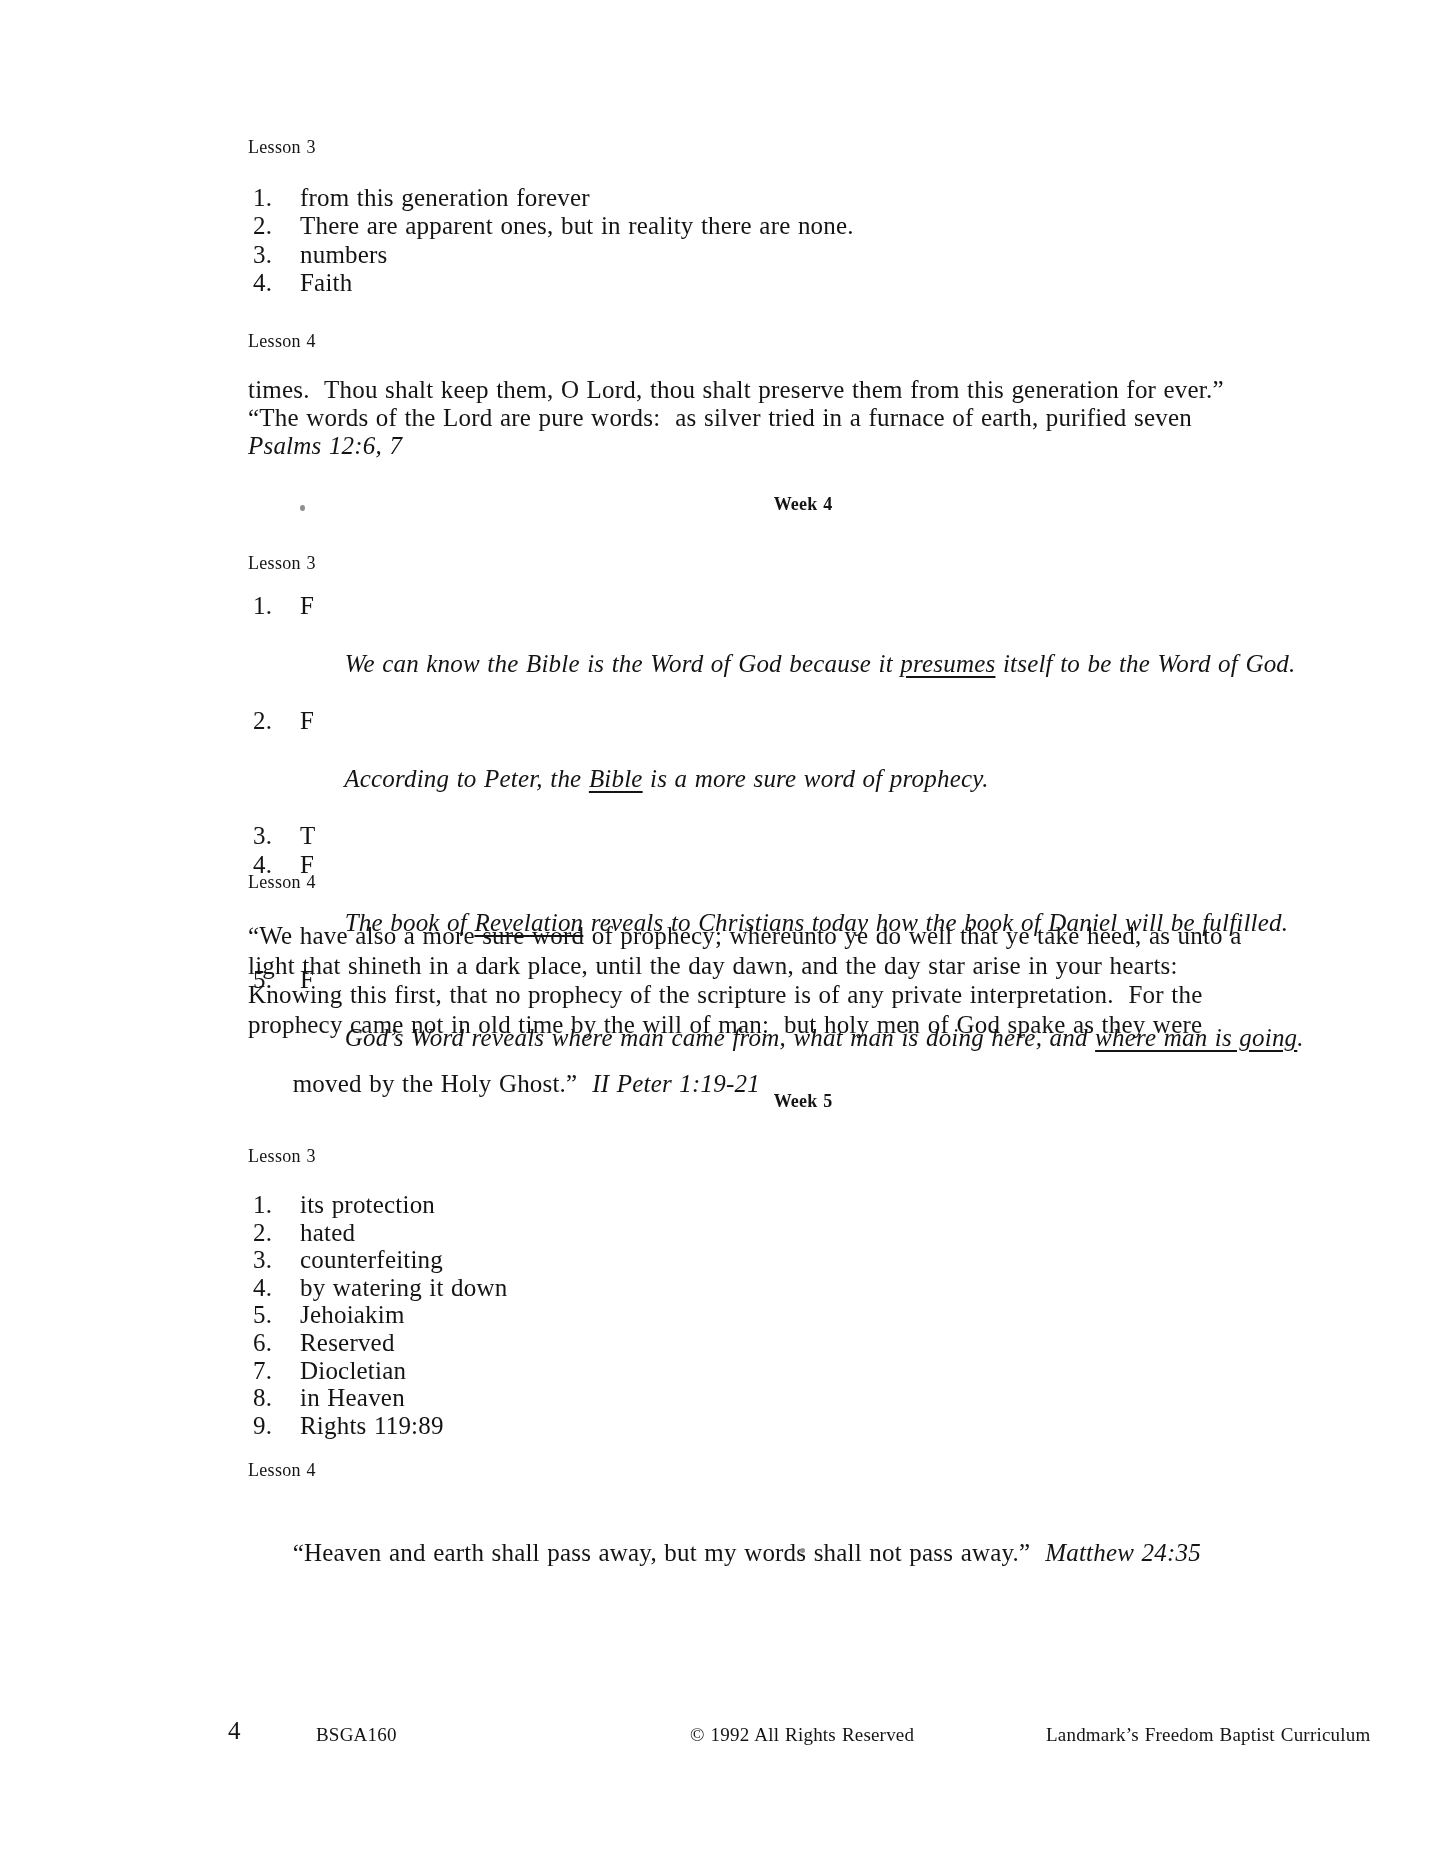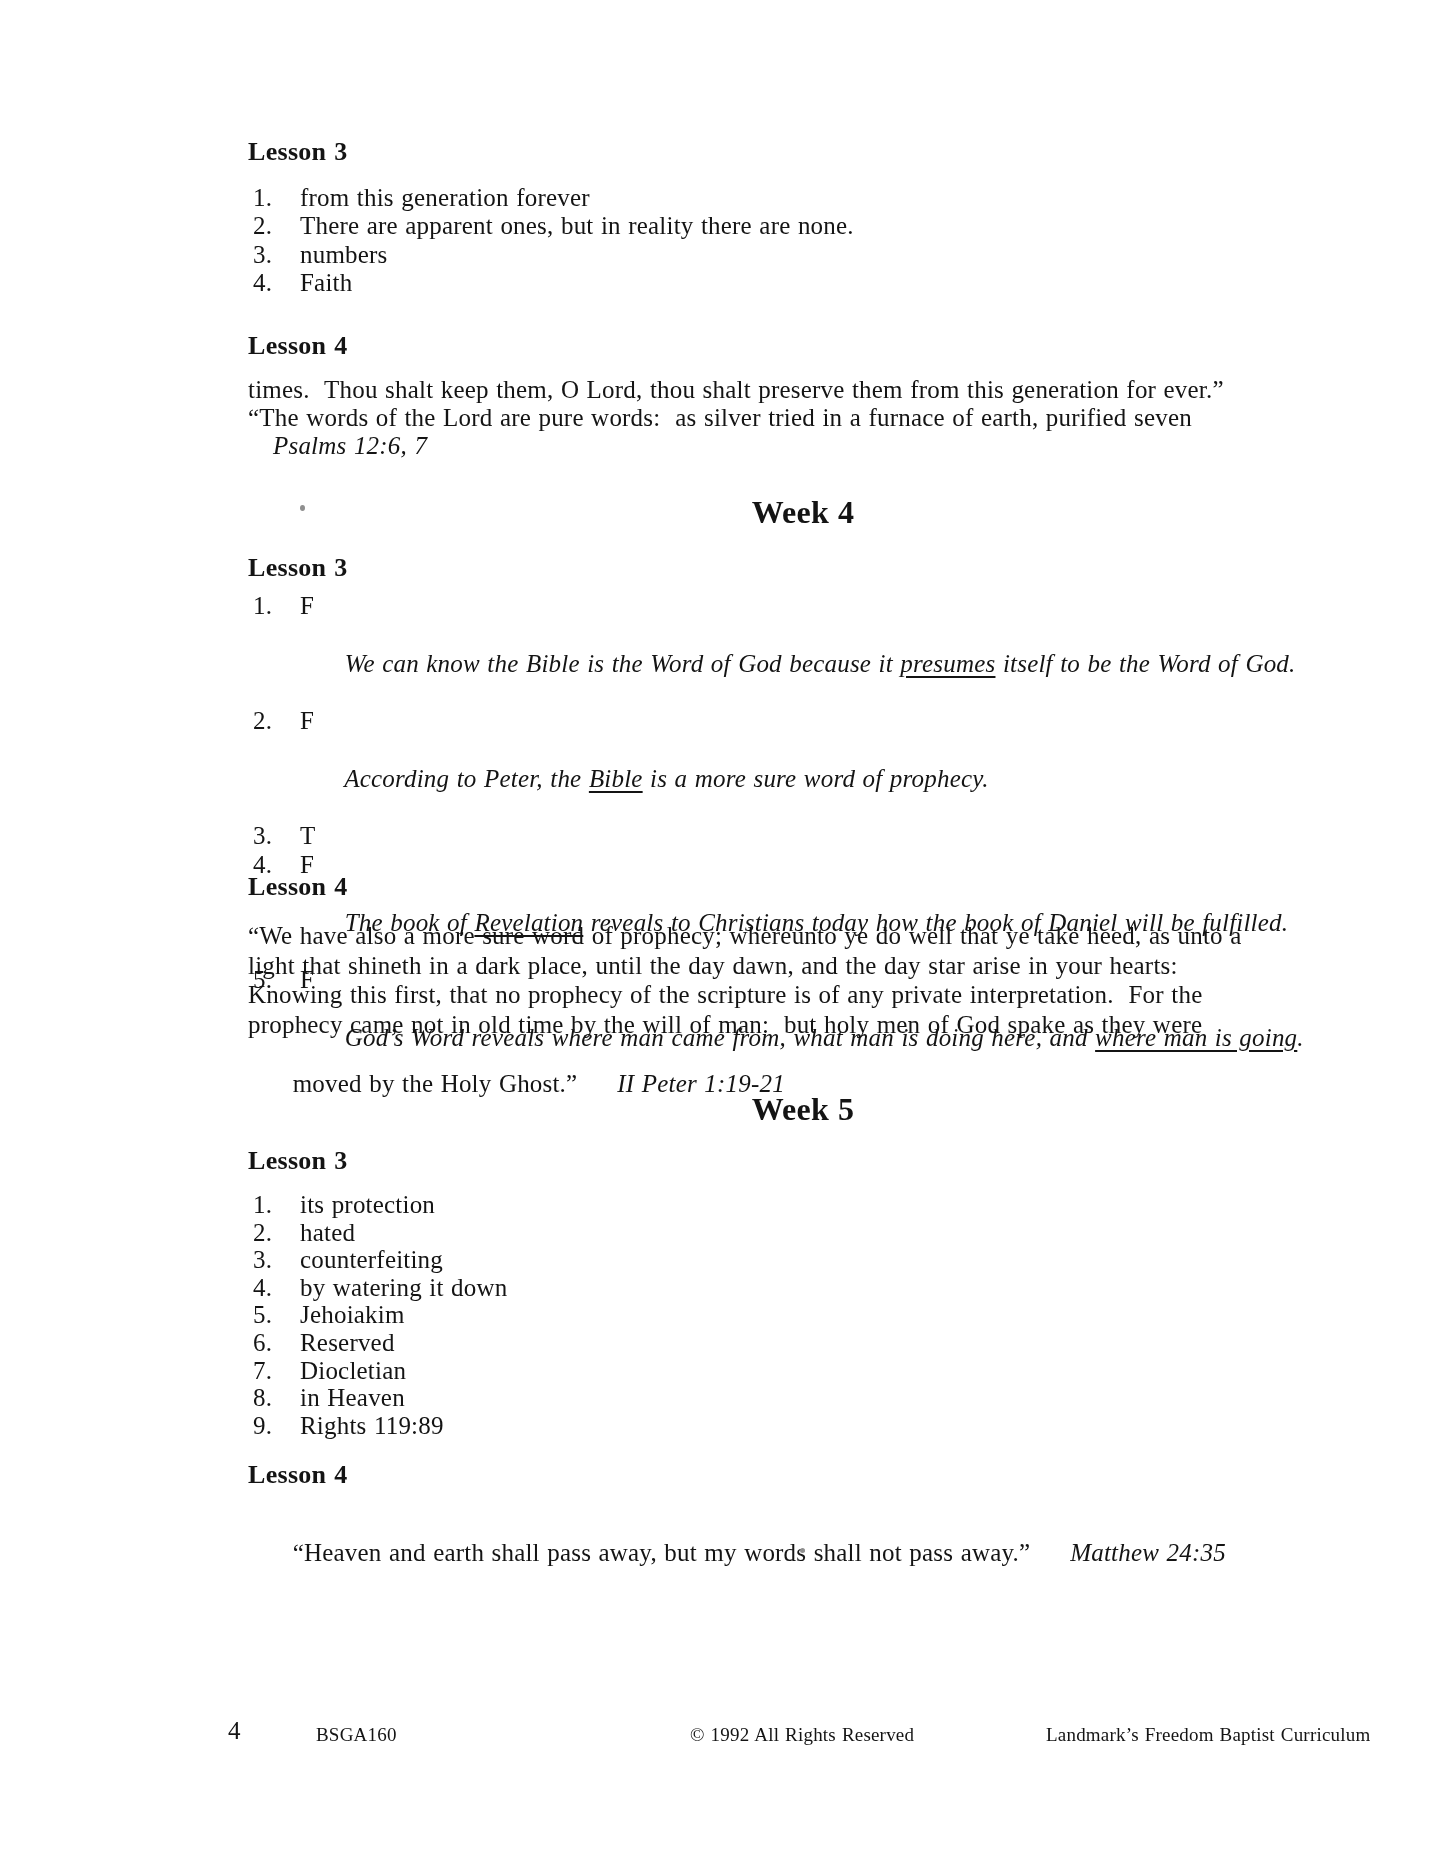"Lesson 3" .lesson-heading { font-size: 26px -> 18px; font-weight: 700 -> 400 }
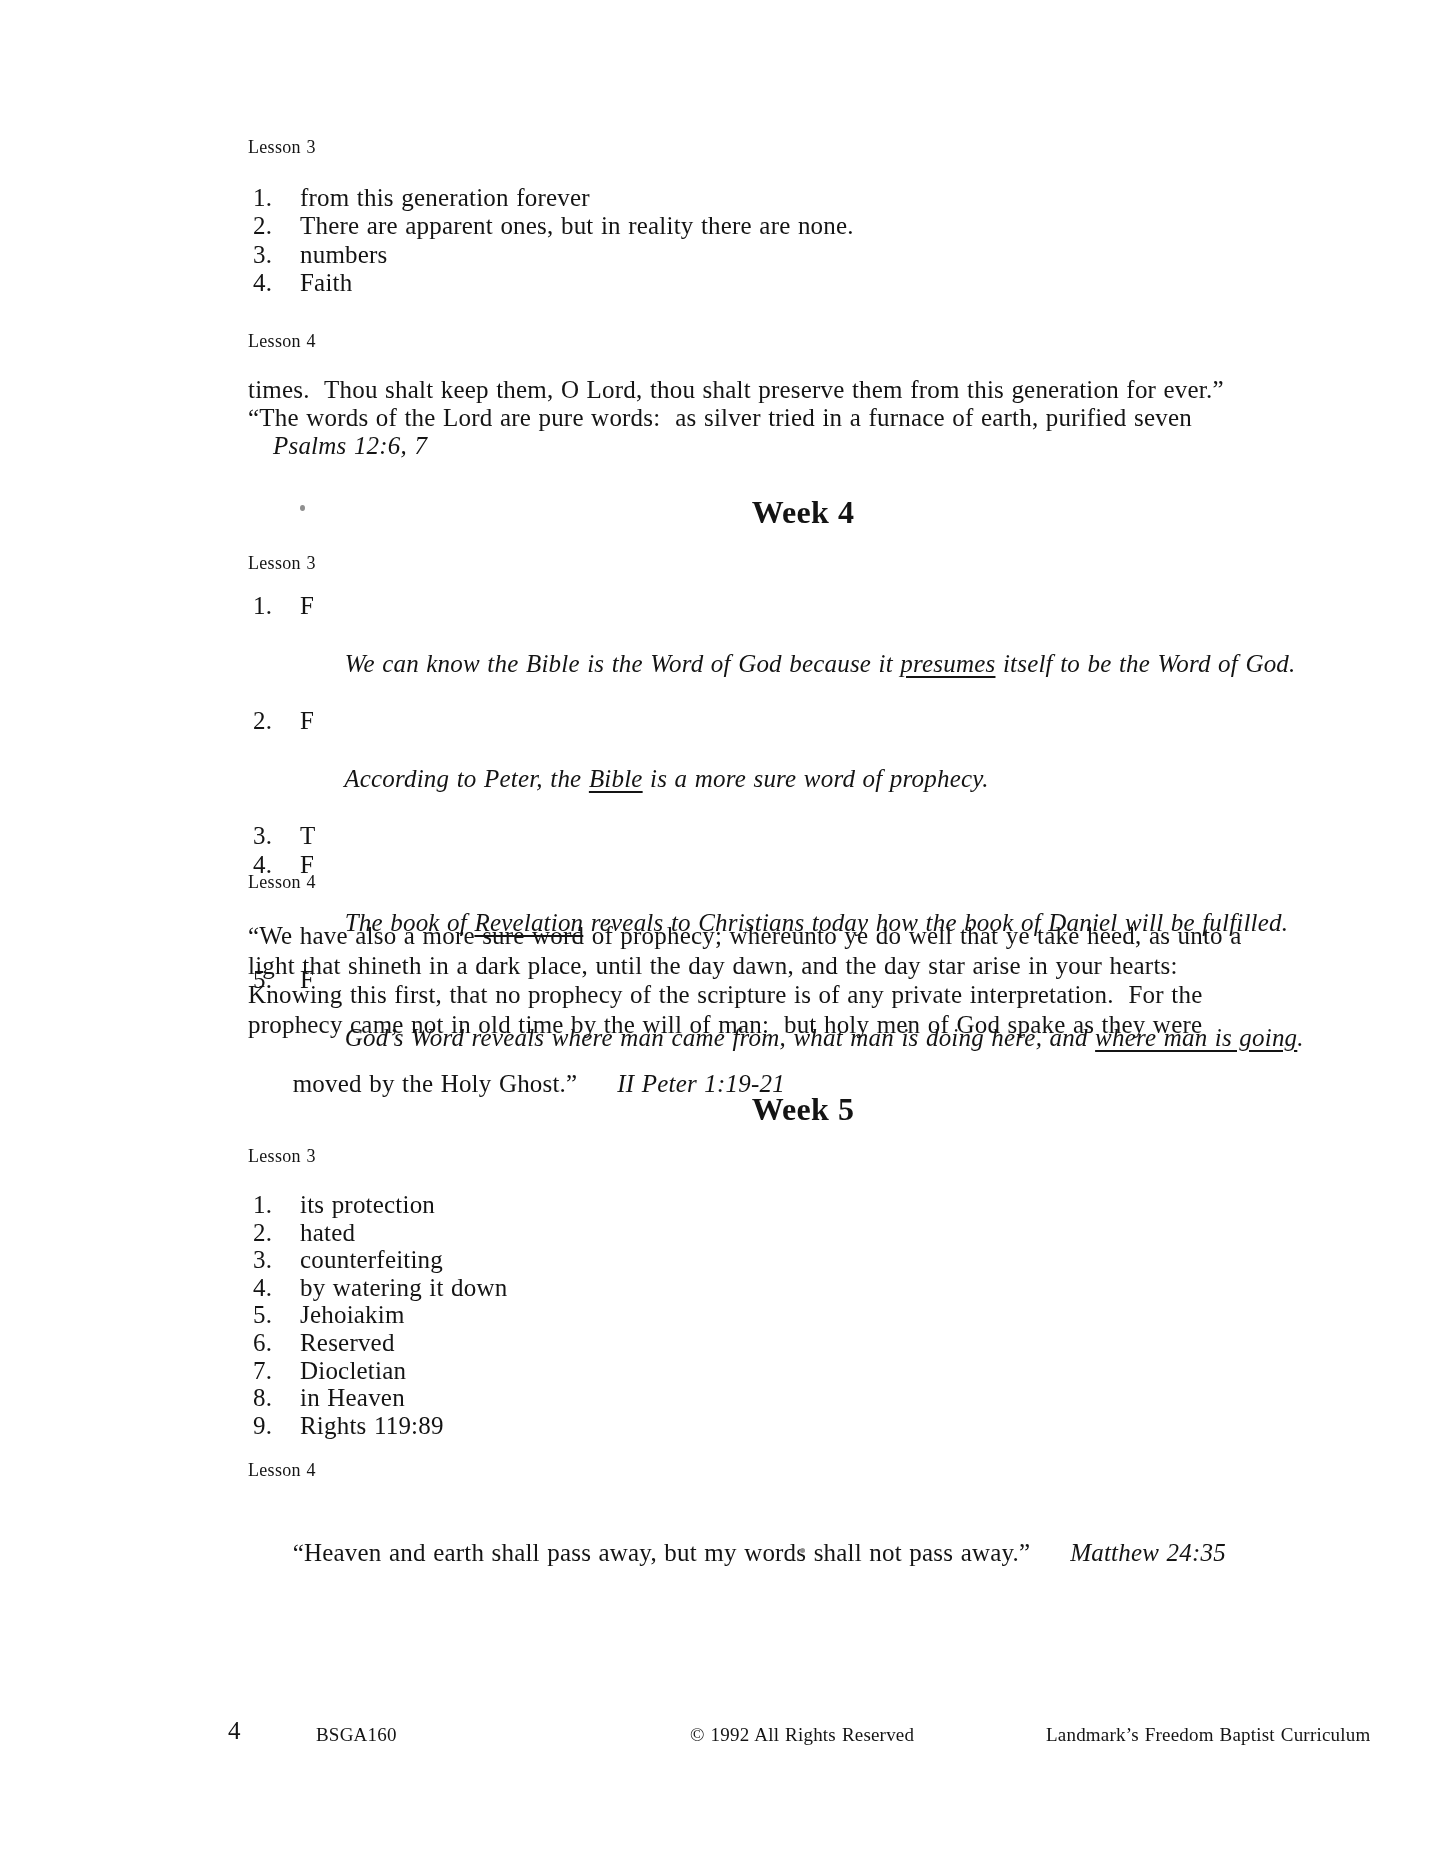"Psalms 12:6, 7" .ref { margin-left: 25px -> none }
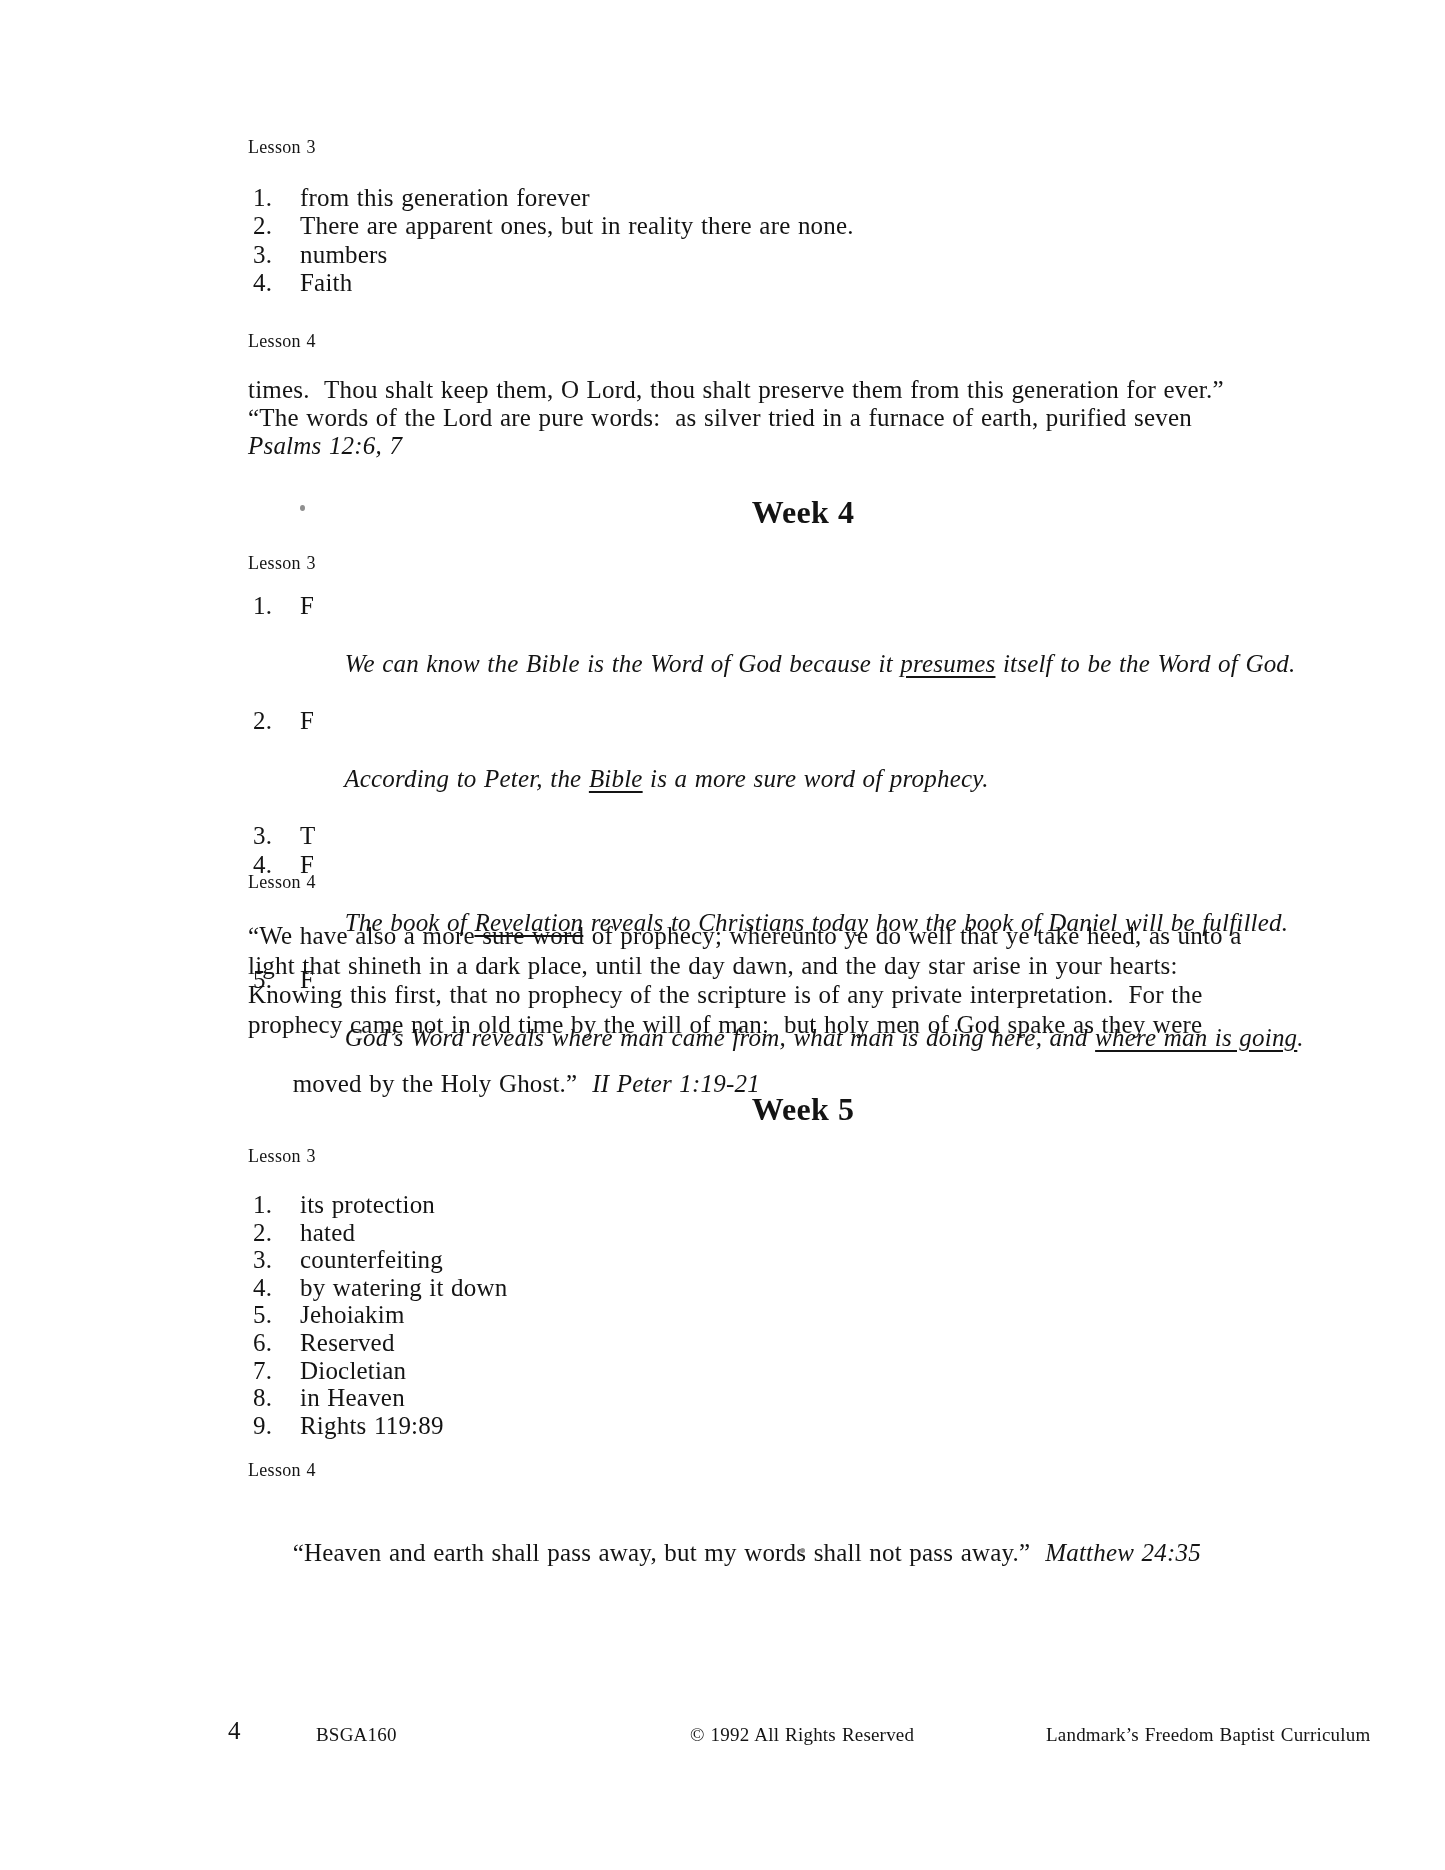"Week 4" .week-heading { font-size: 32px -> 18px }
